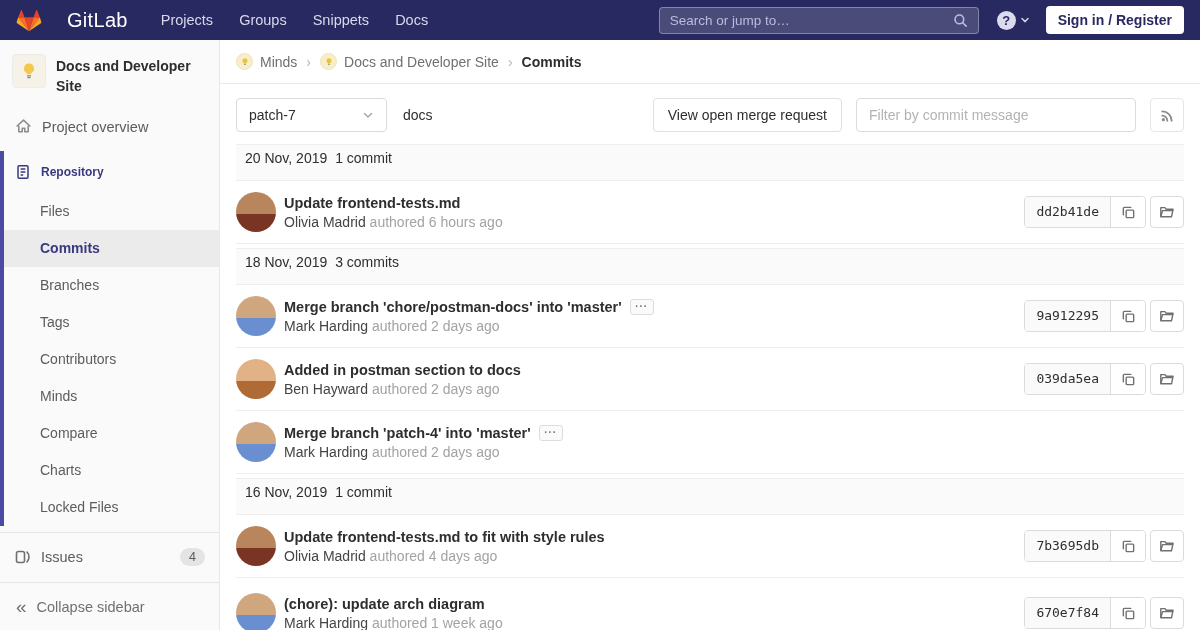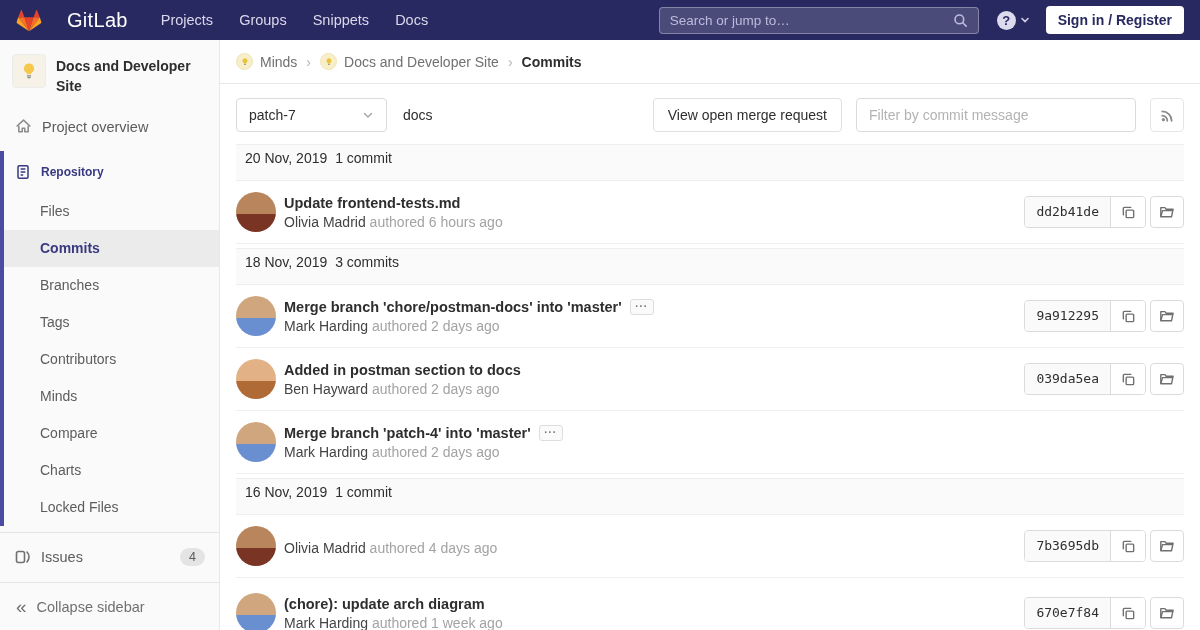"Update frontend-tests.md to fit with" span.c-title-line { html: none -> <span> <span>Update frontend-tests.md to fit with style rules</span> </span> }
